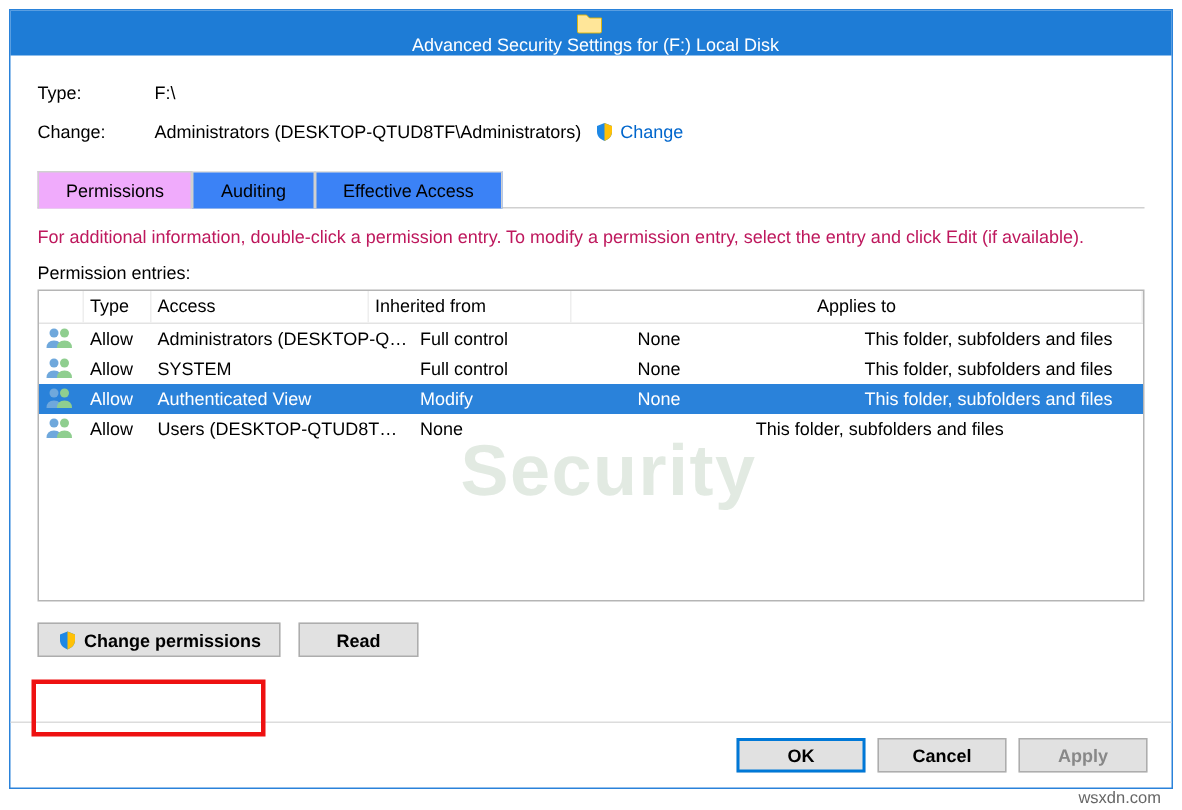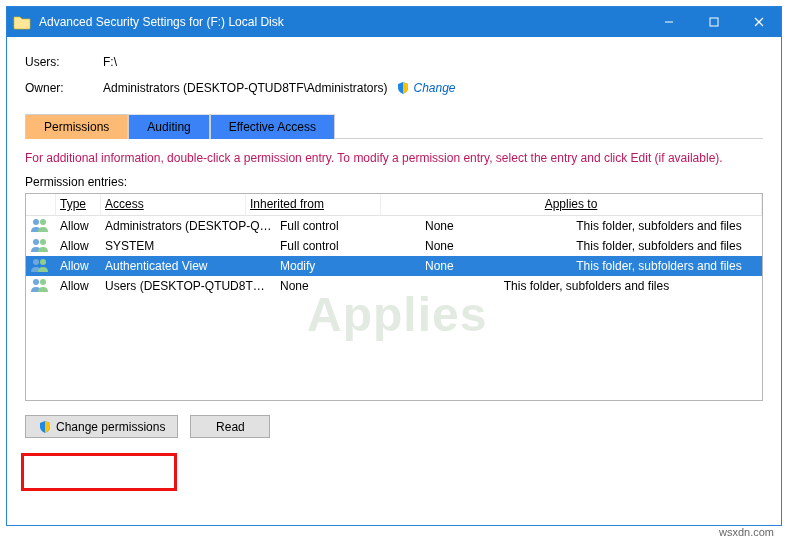"Advanced Security Settings for (F:)" .titlebar { flex-direction: none -> column }
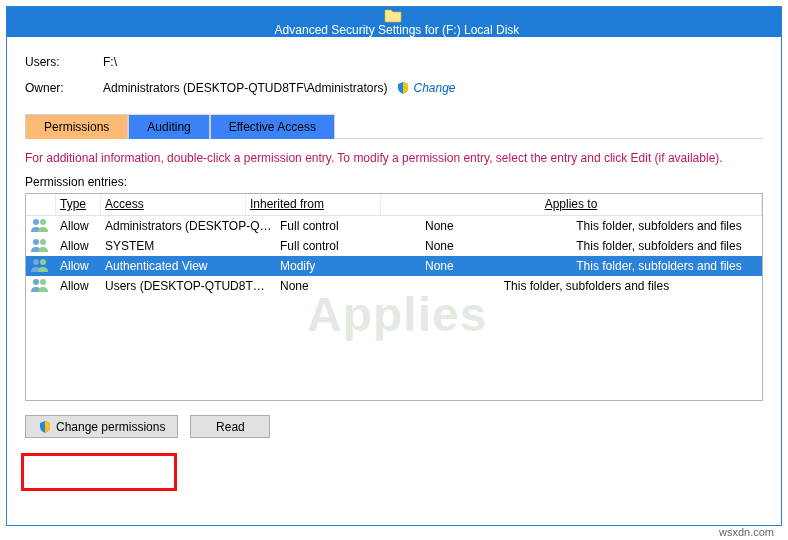"Users:" span.info-label { text: Users -> Type }
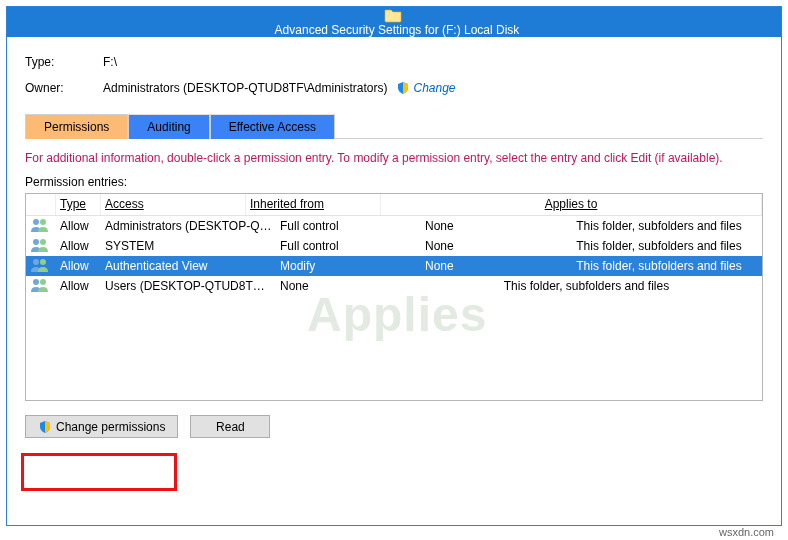"Owner:" span.info-label { text: Owner -> Change }
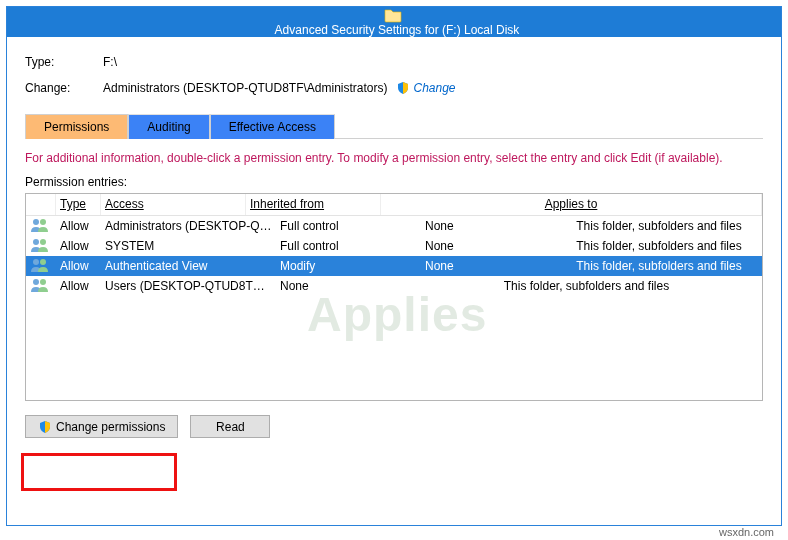"Change" .change-link { font-style: italic -> none }
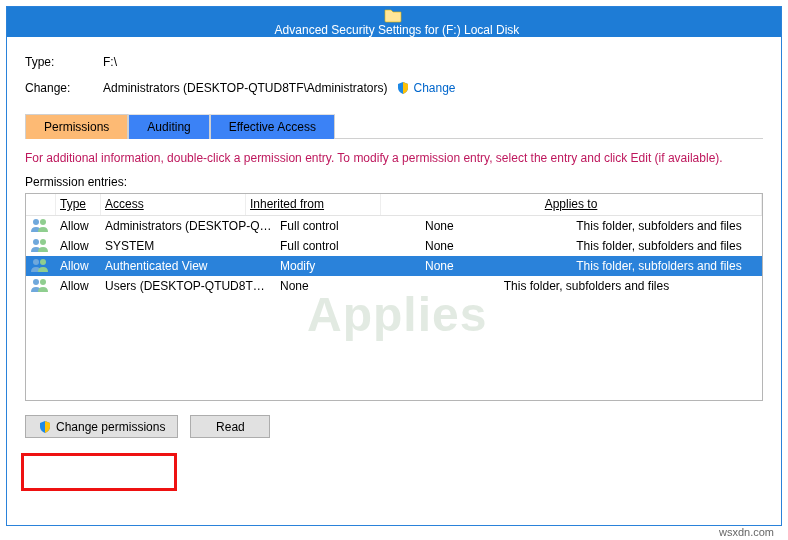"Permissions" .tab.active { background: #fdba74 -> #f0abfc }
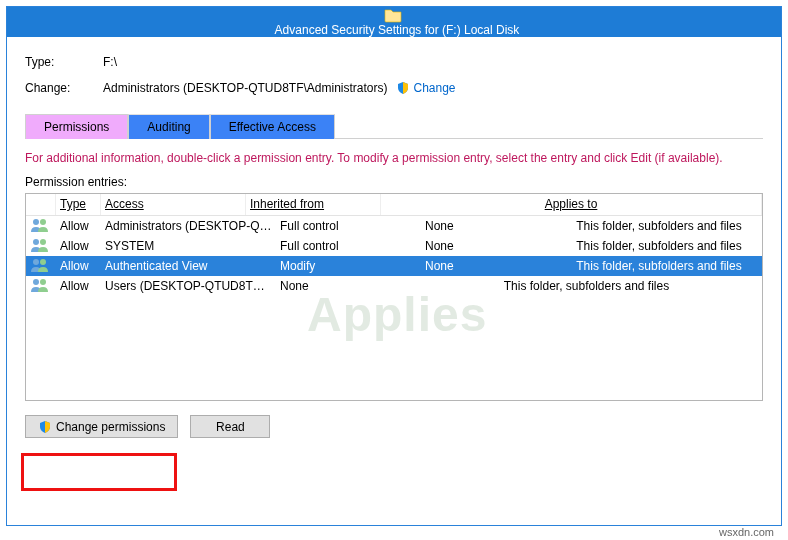"Type" .grid-header > div { text-decoration: underline -> none }
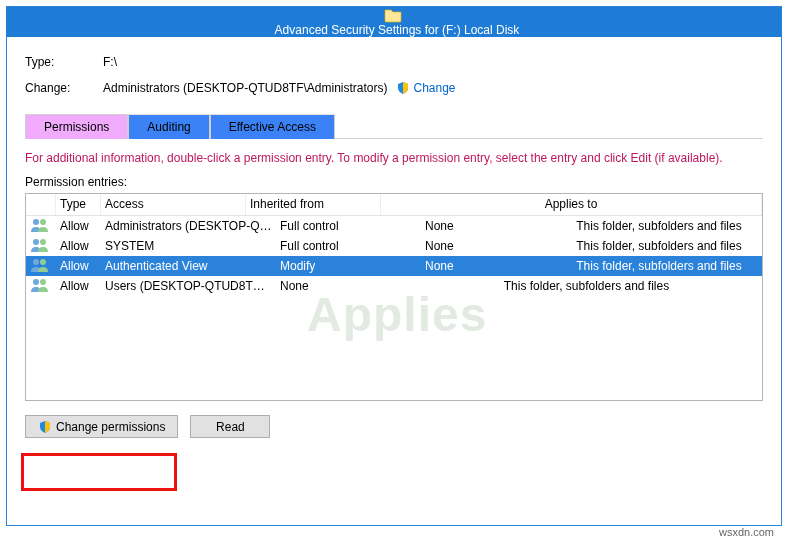"Applies" div.watermark { text: Applies -> Security }
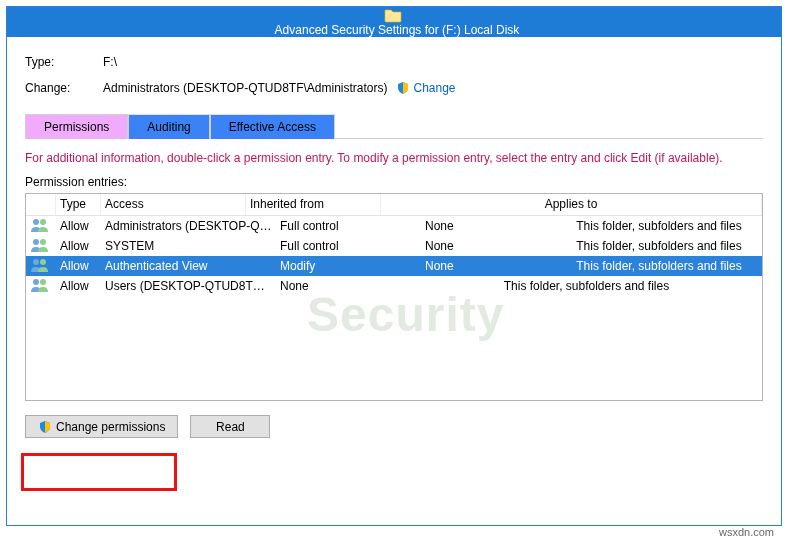"Change permissions" .btn { font-weight: none -> bold }
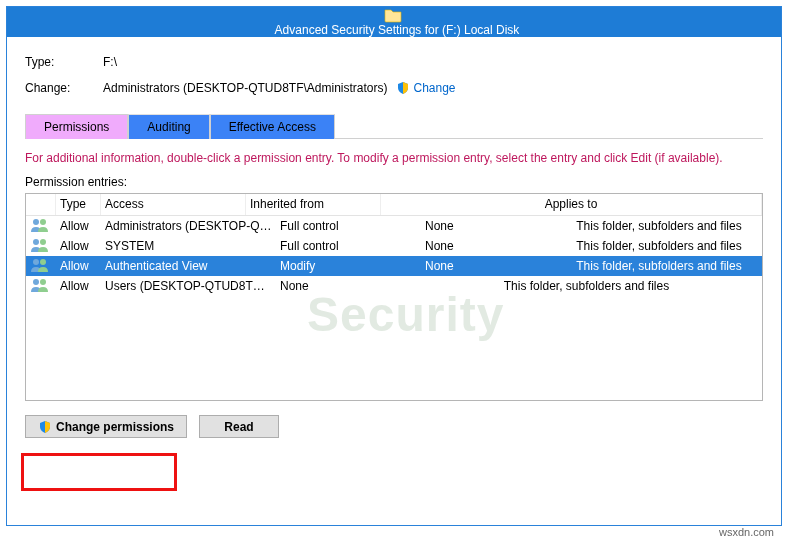"OK" div.footer { html: none -> <div> <button>OK</button> <button>Cancel</button> <button>Apply</button> </div> }
